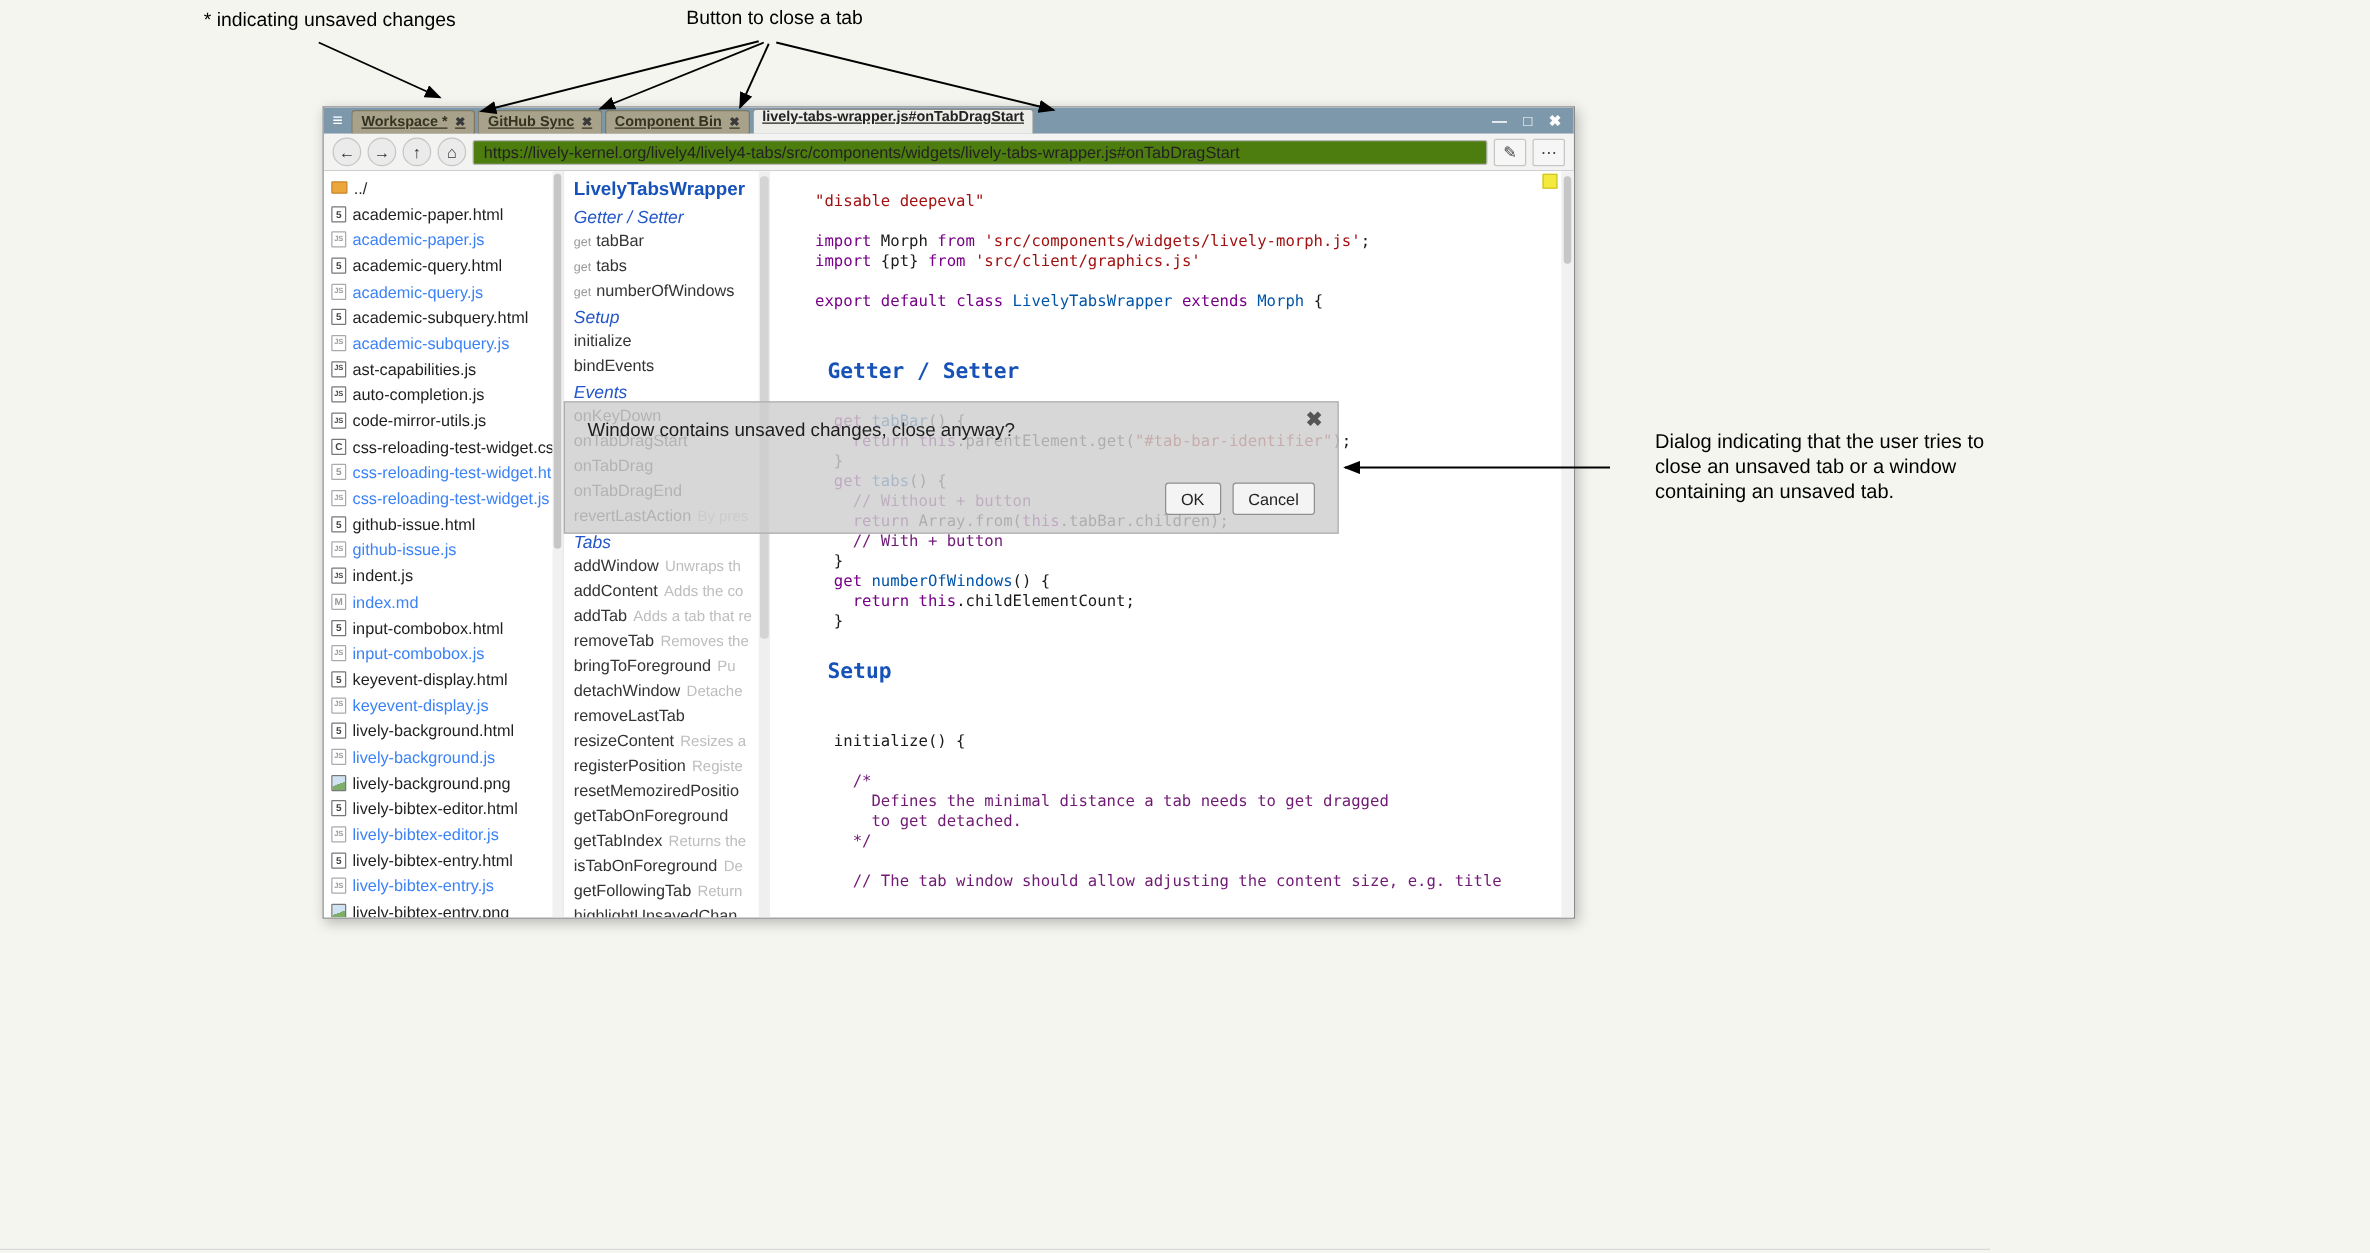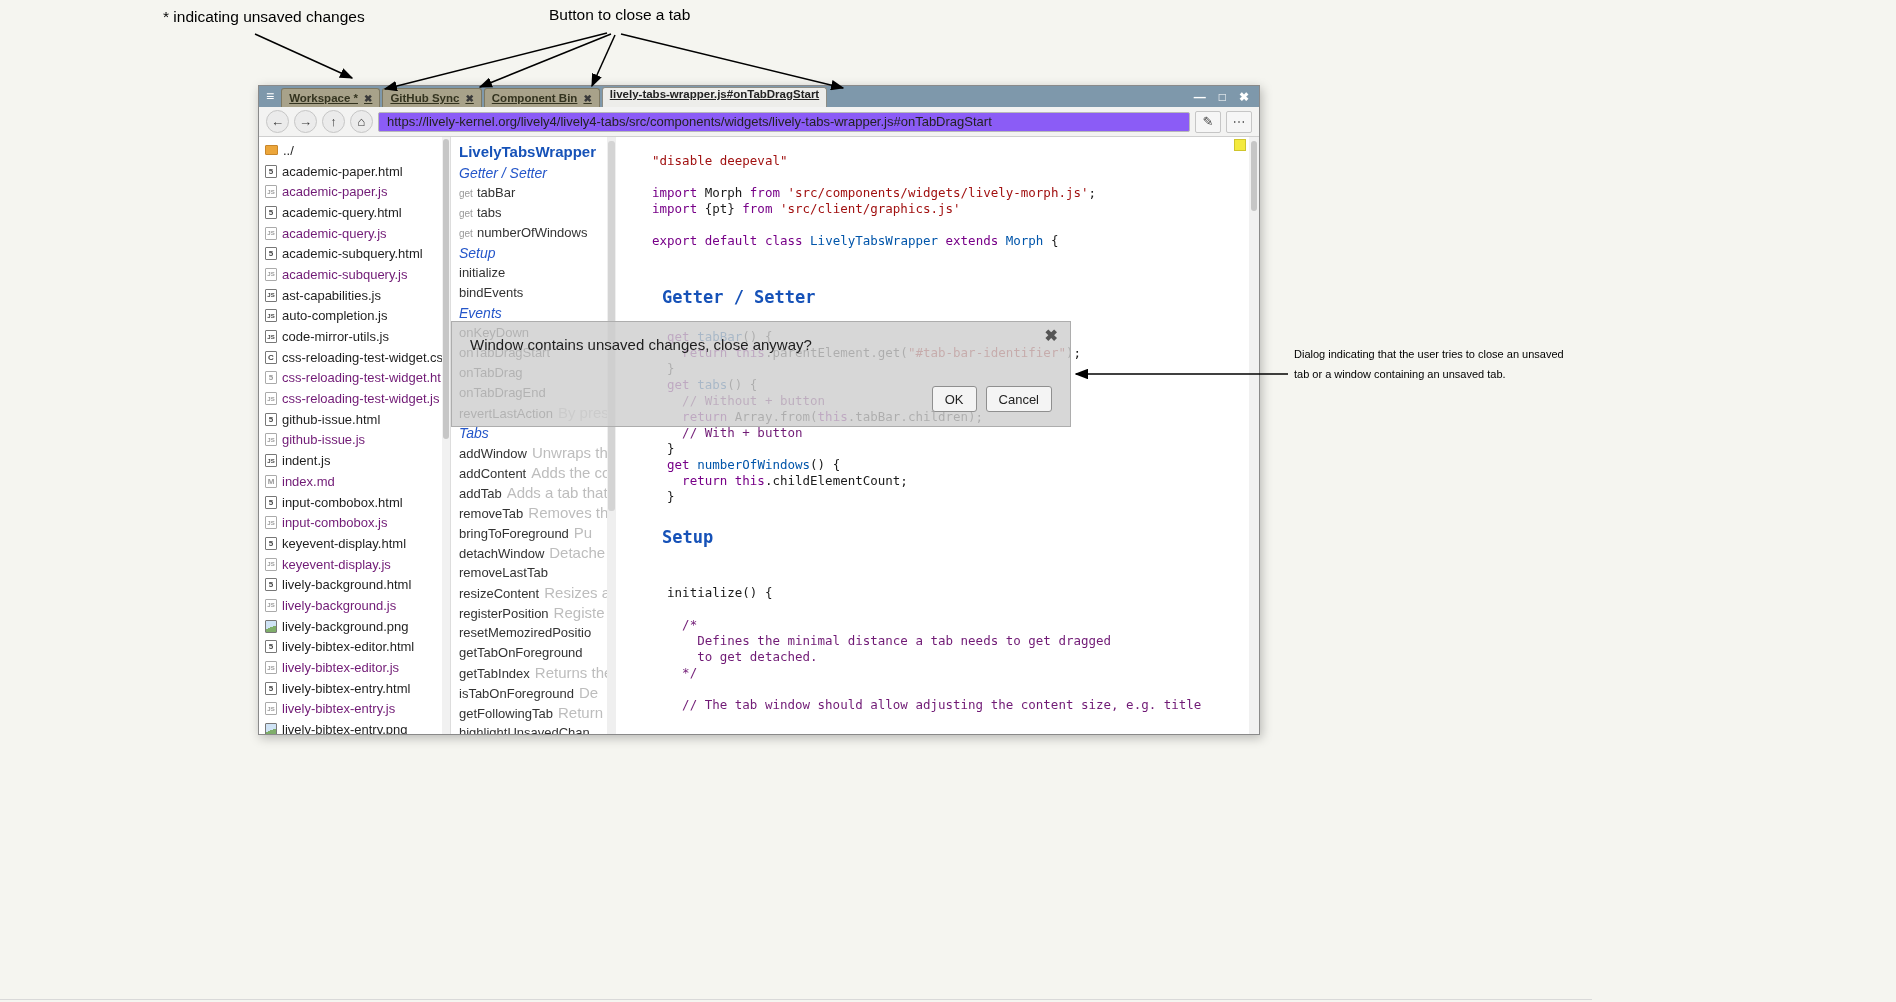"https://lively-kernel.org/lively4/lively" .url-input { background: #8b5cf6 -> #4d7c0f }
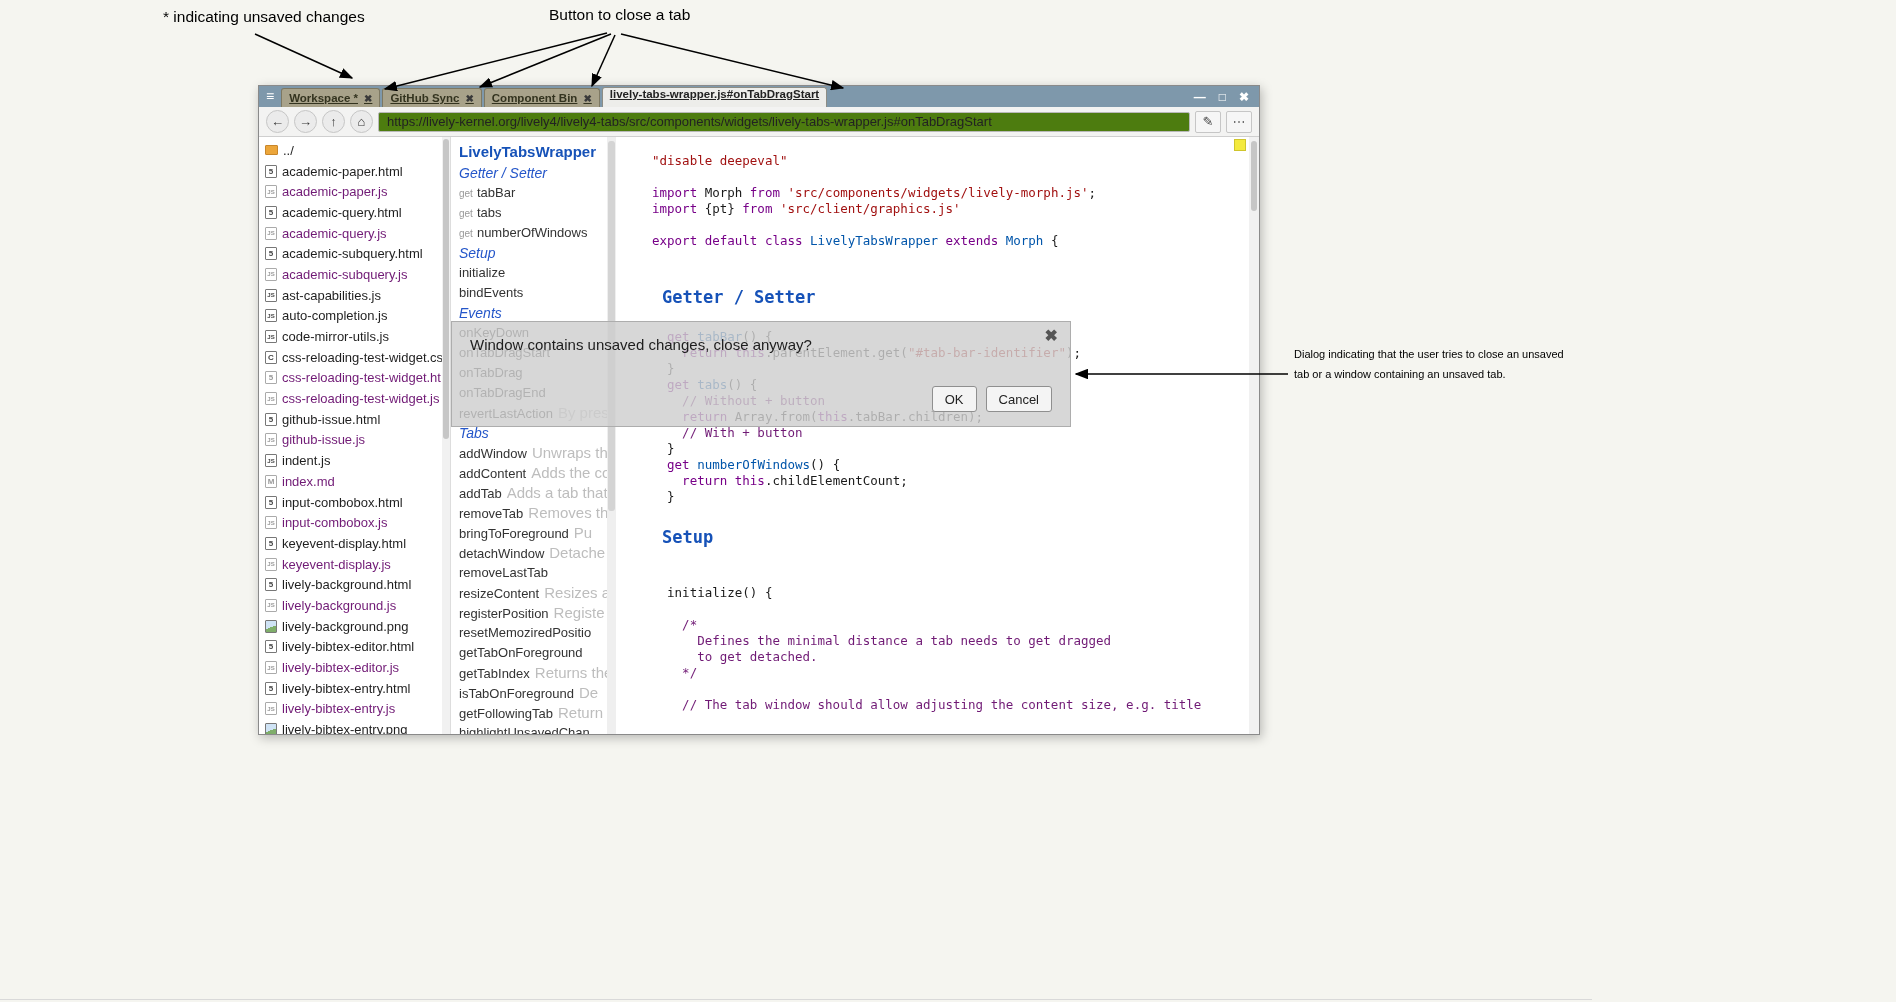"academic-paper.js" .file-row.muted .file-name { color: #701a75 -> #3b82f6 }
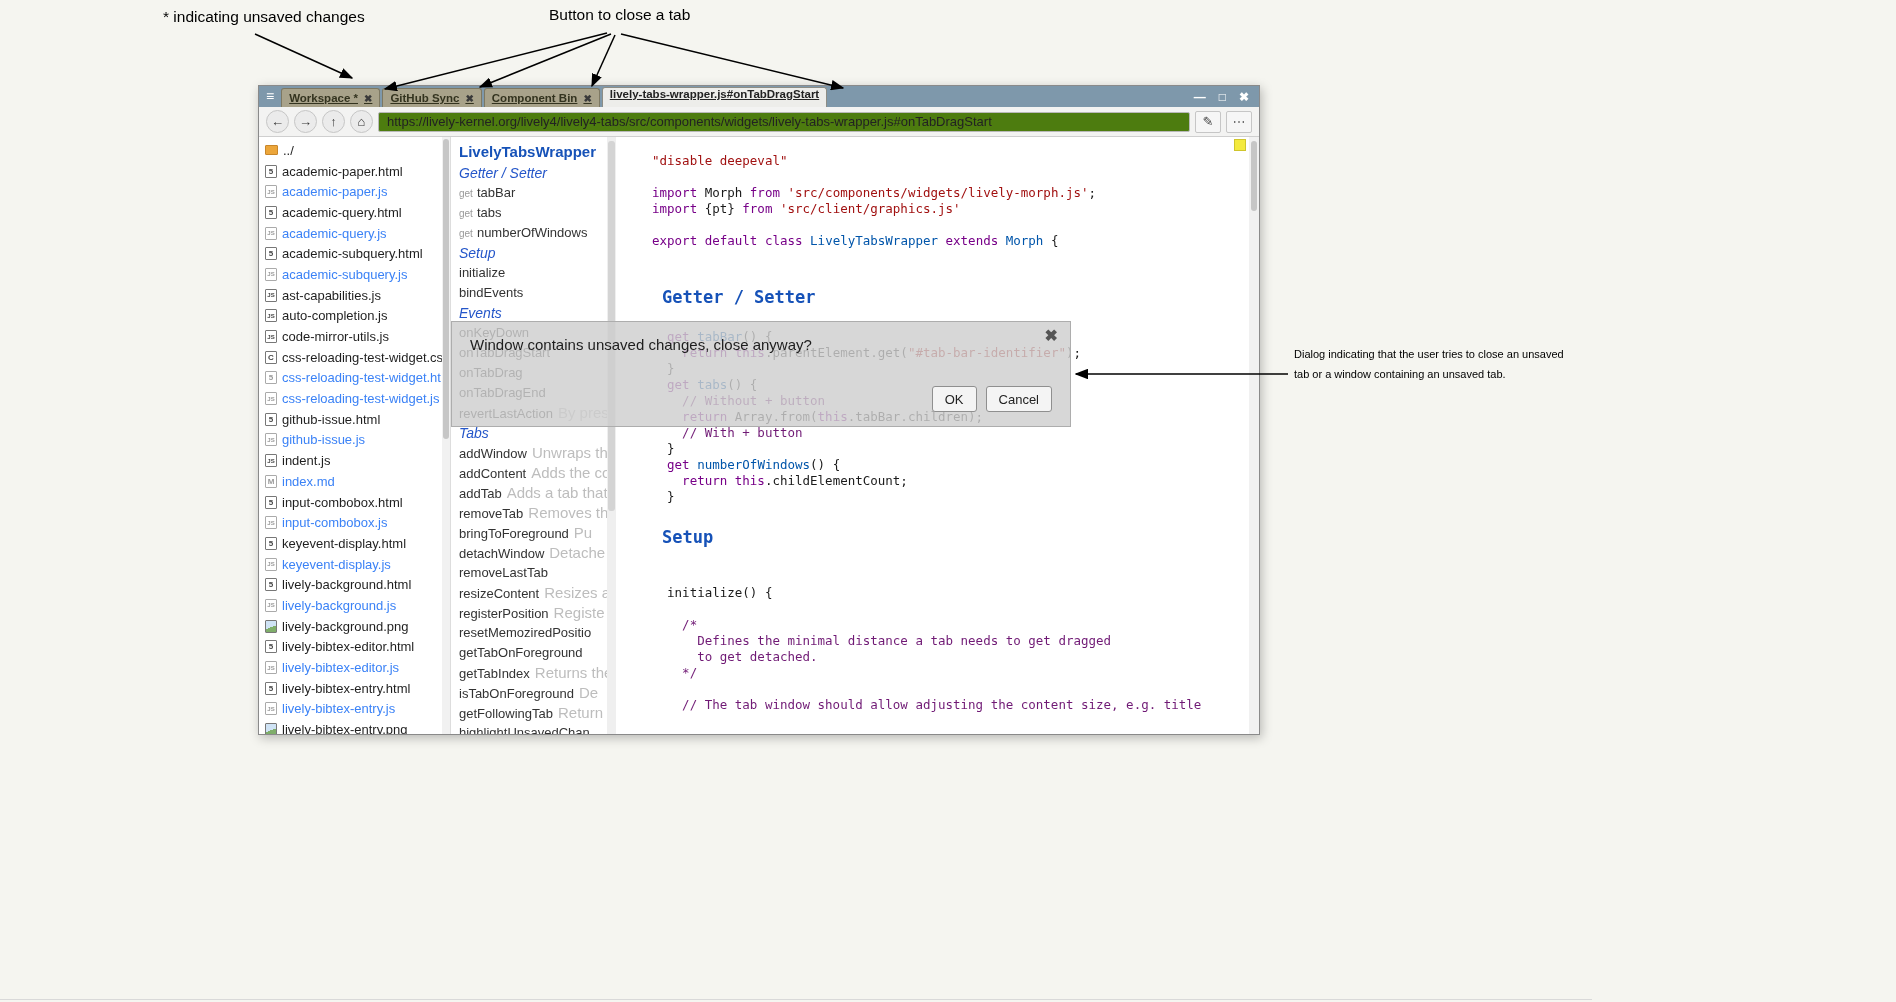"Dialog indicating that the user" #note-dialog { font-size: 11px -> 16px; left: 1294px -> 1324px }
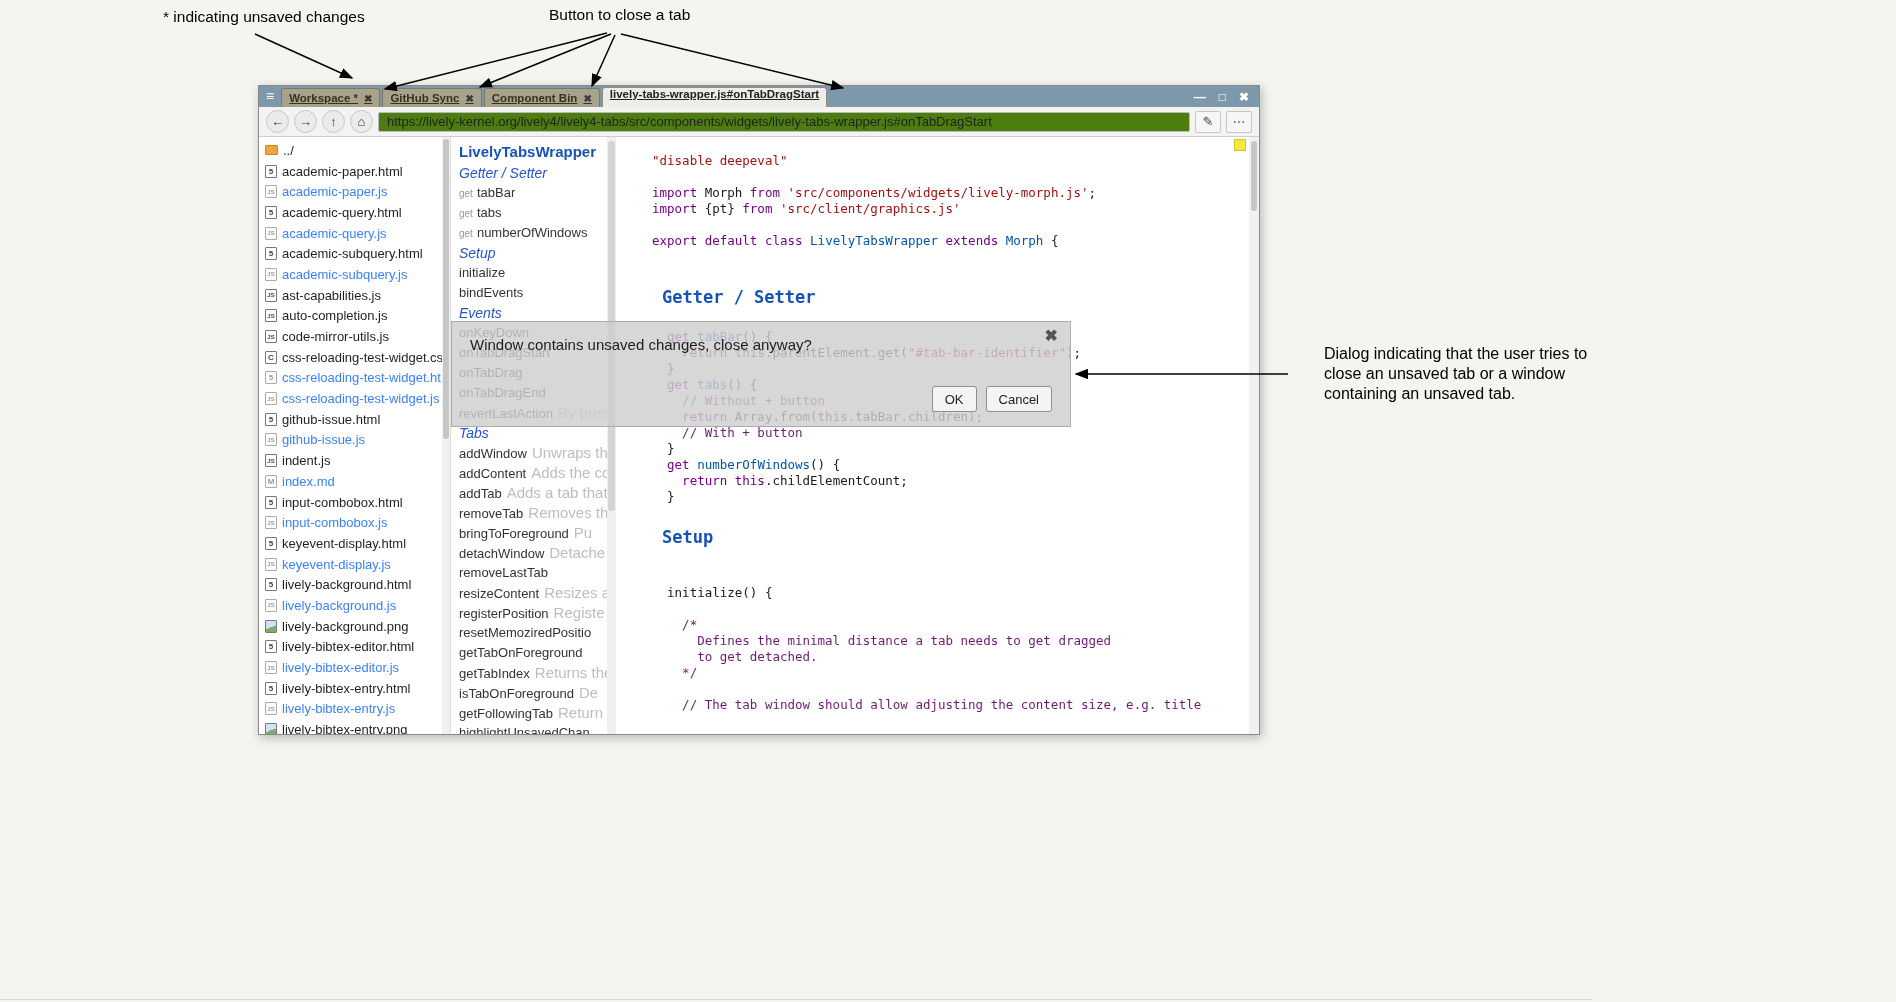"Unwraps th" .outline-note { font-size: 15px -> 12px }
